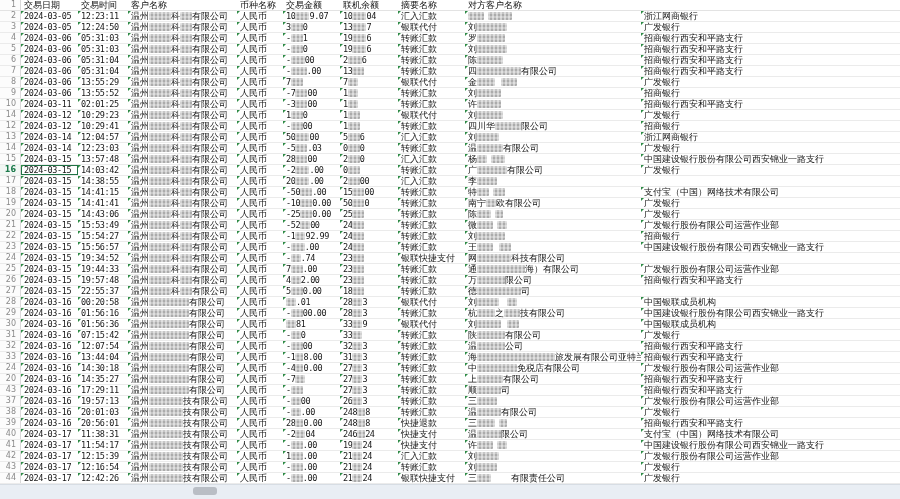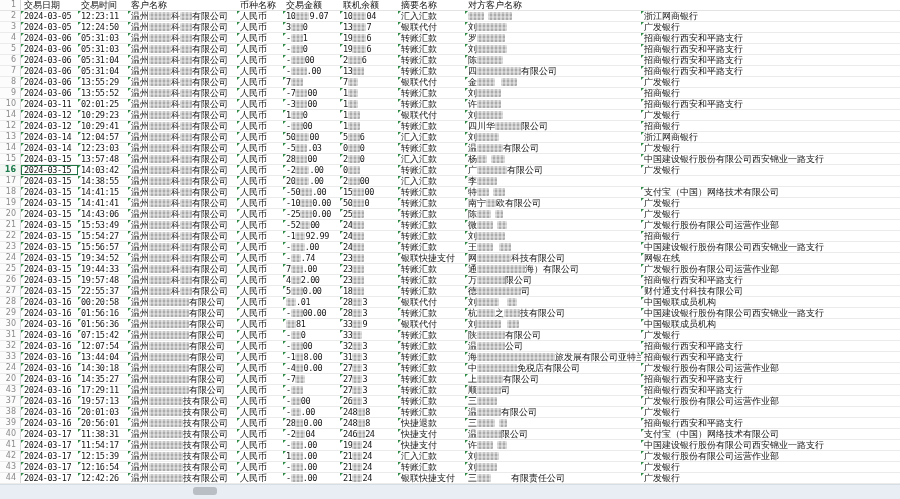"网银在线" div.cell { html: <div>网银在线</div> -> none }
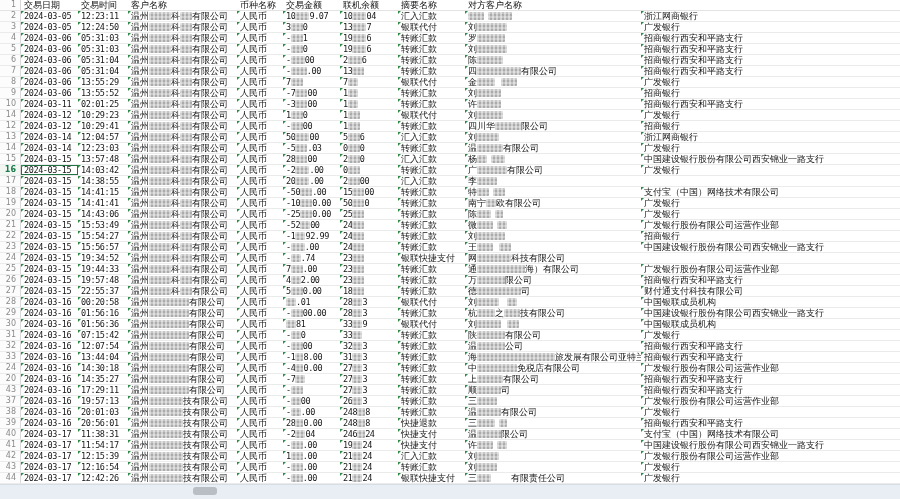"财付通支付科技有限公司" div.cell { html: <div>财付通支付科技有限公司</div> -> none }
